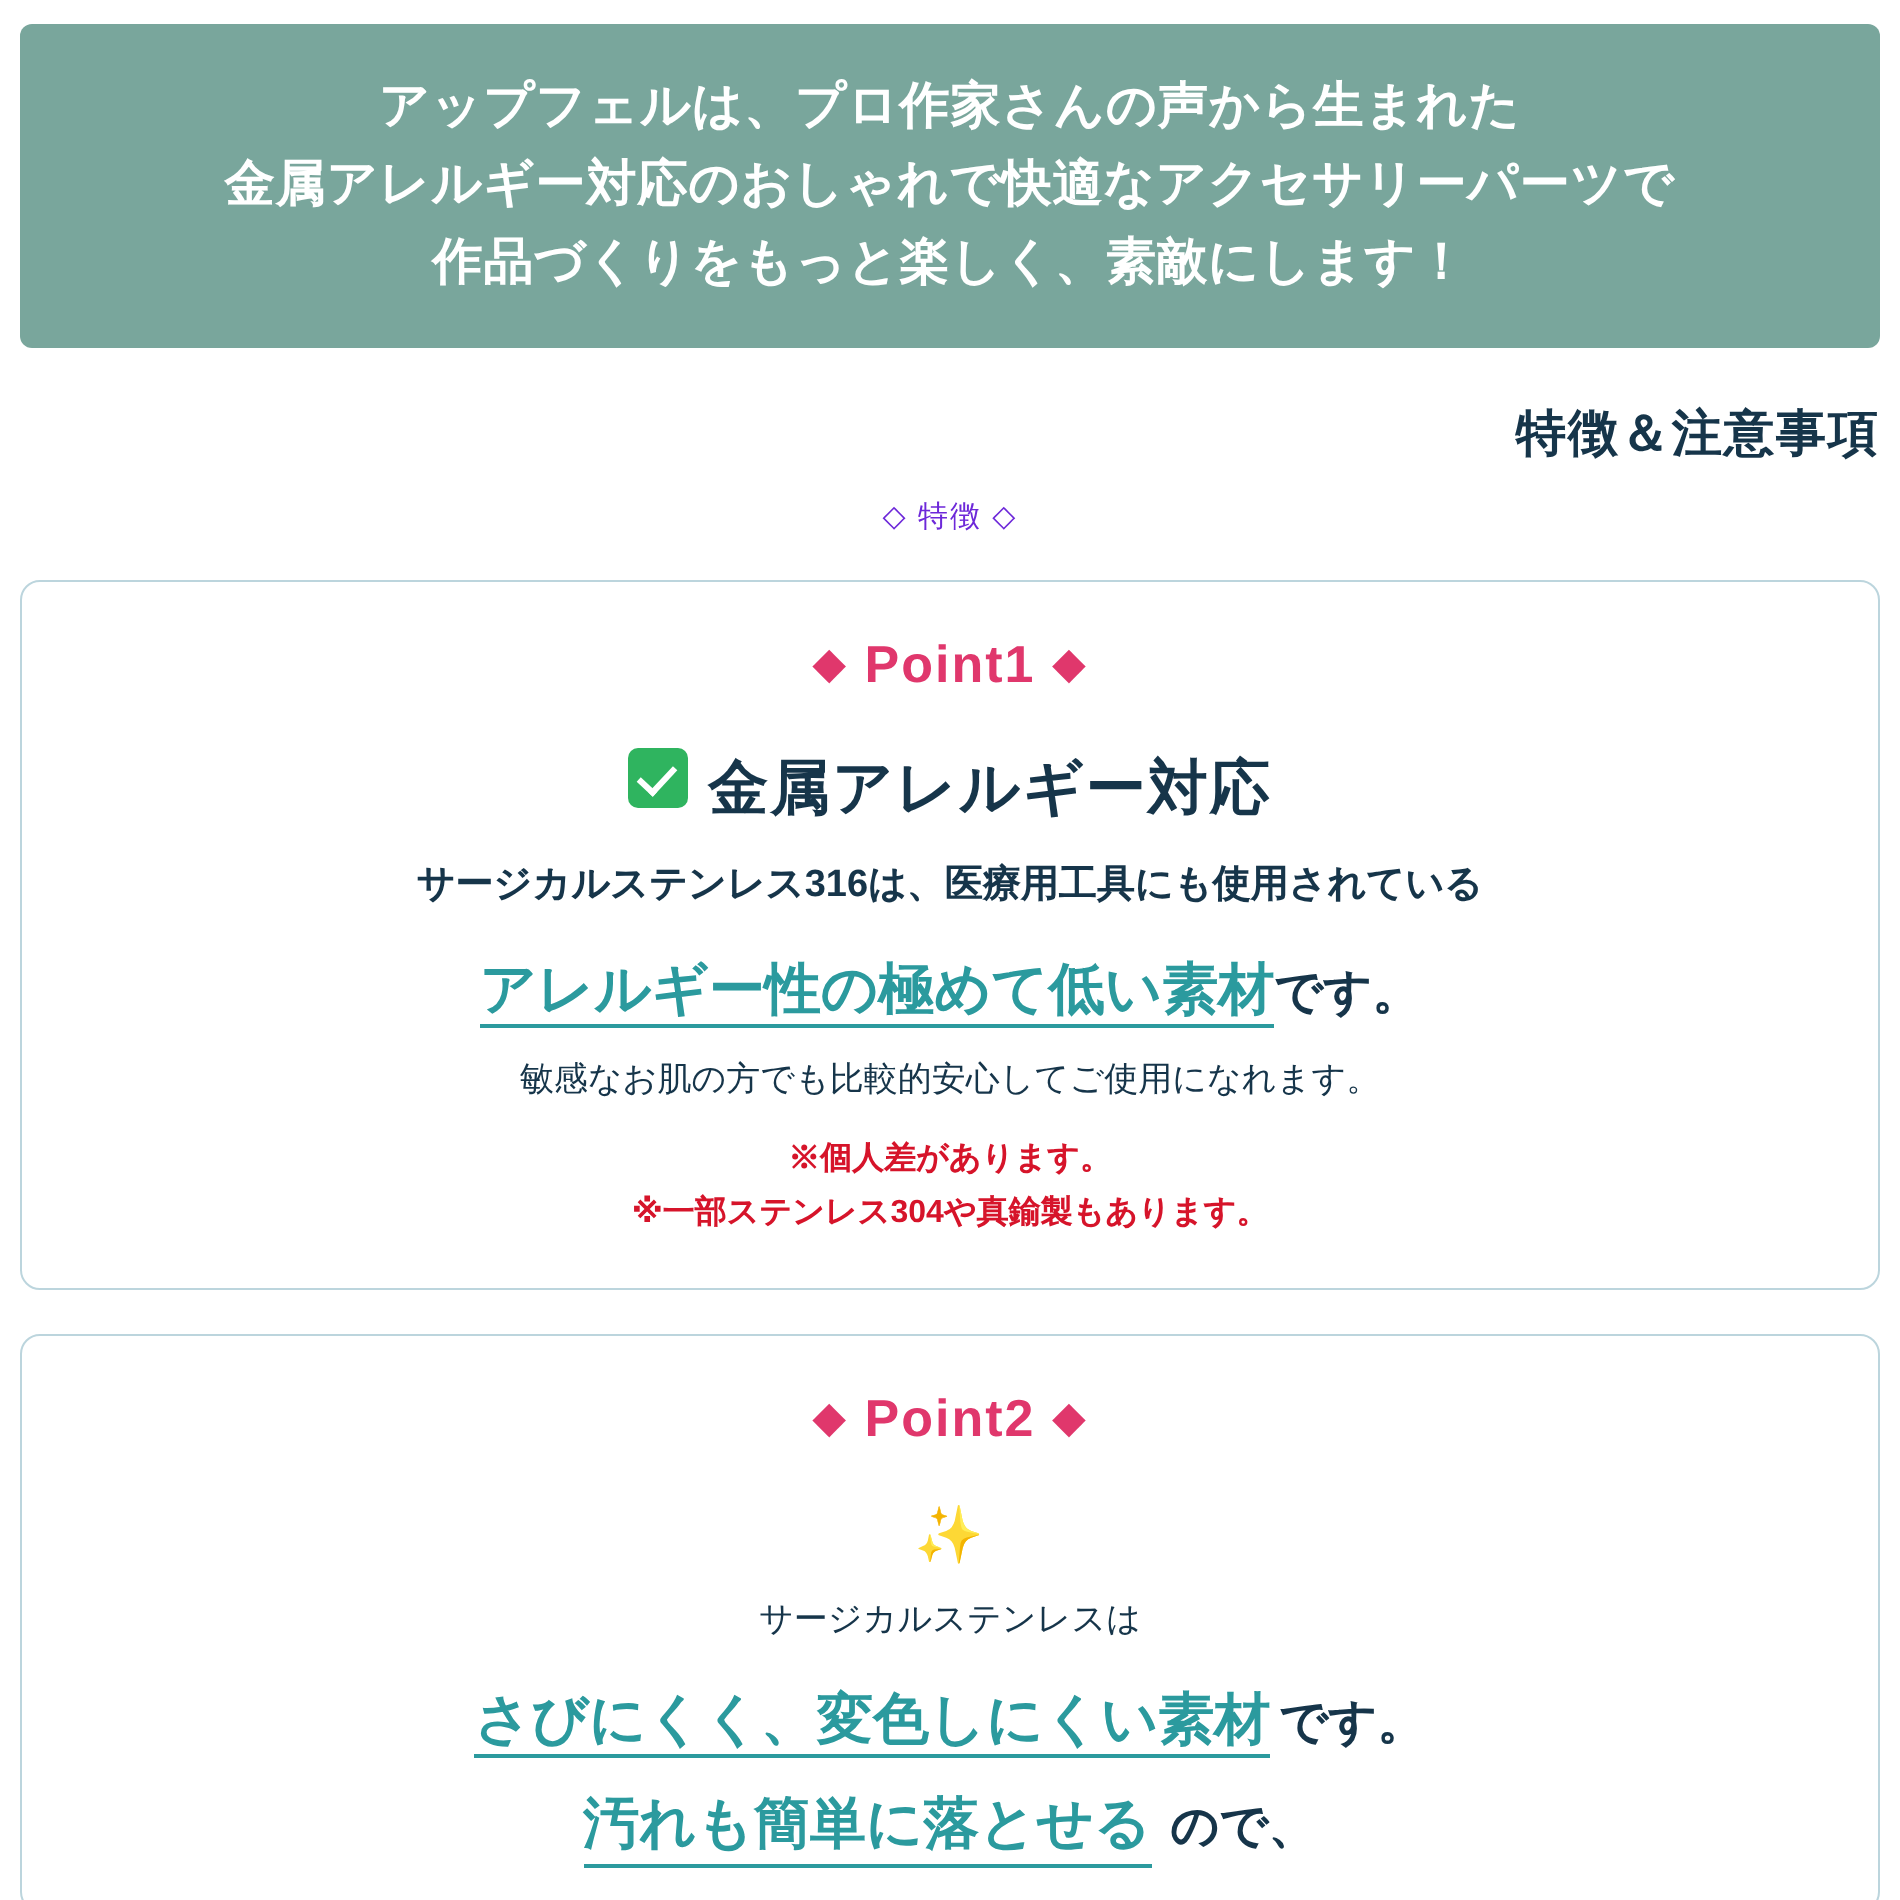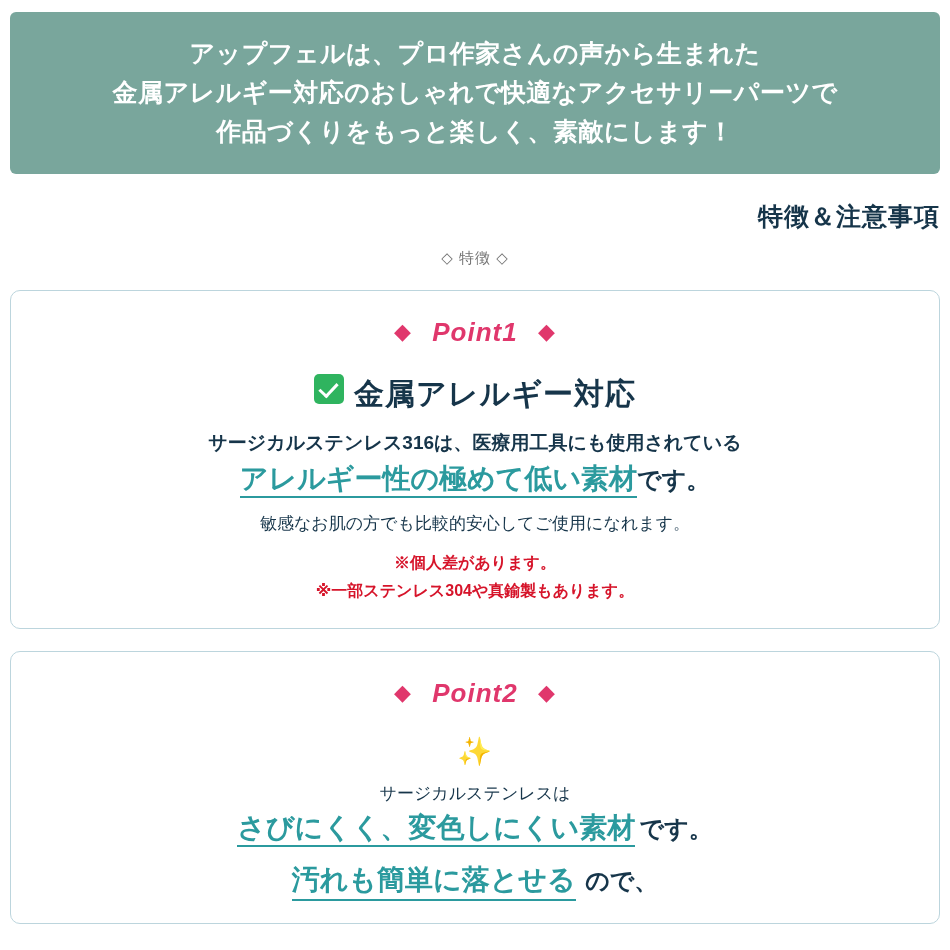"◇ 特徴 ◇" .section-sub { color: #737373 -> #6d28d9 }
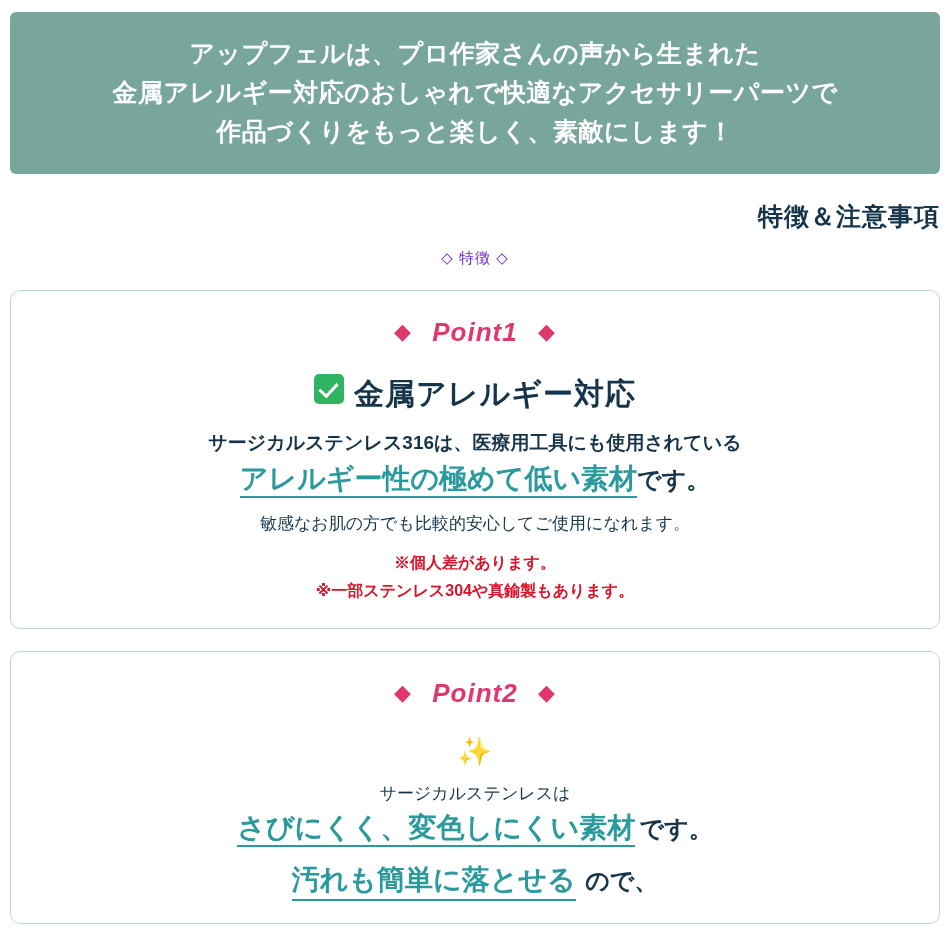"Point1" .point-label .txt { font-style: italic -> none; margin: 0 12px -> 0 0 }
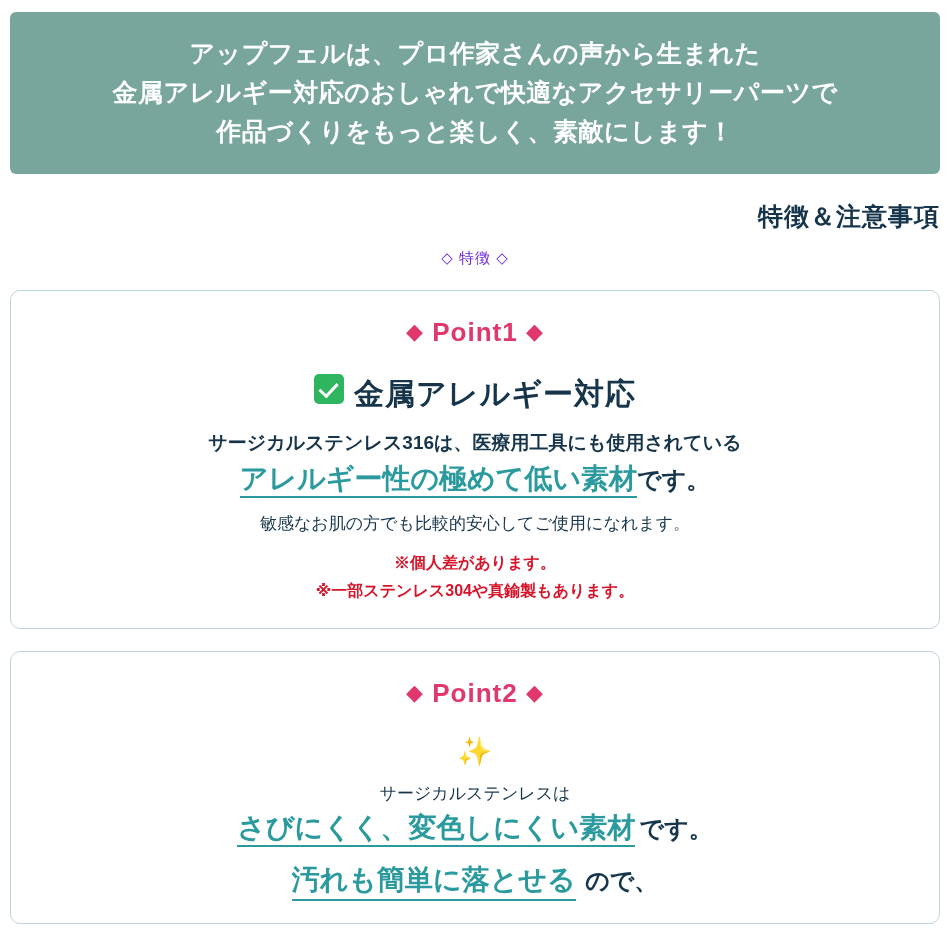"アレルギー性の極めて低い素材です。" .mt-10 { margin-top: 0 -> 16px }
